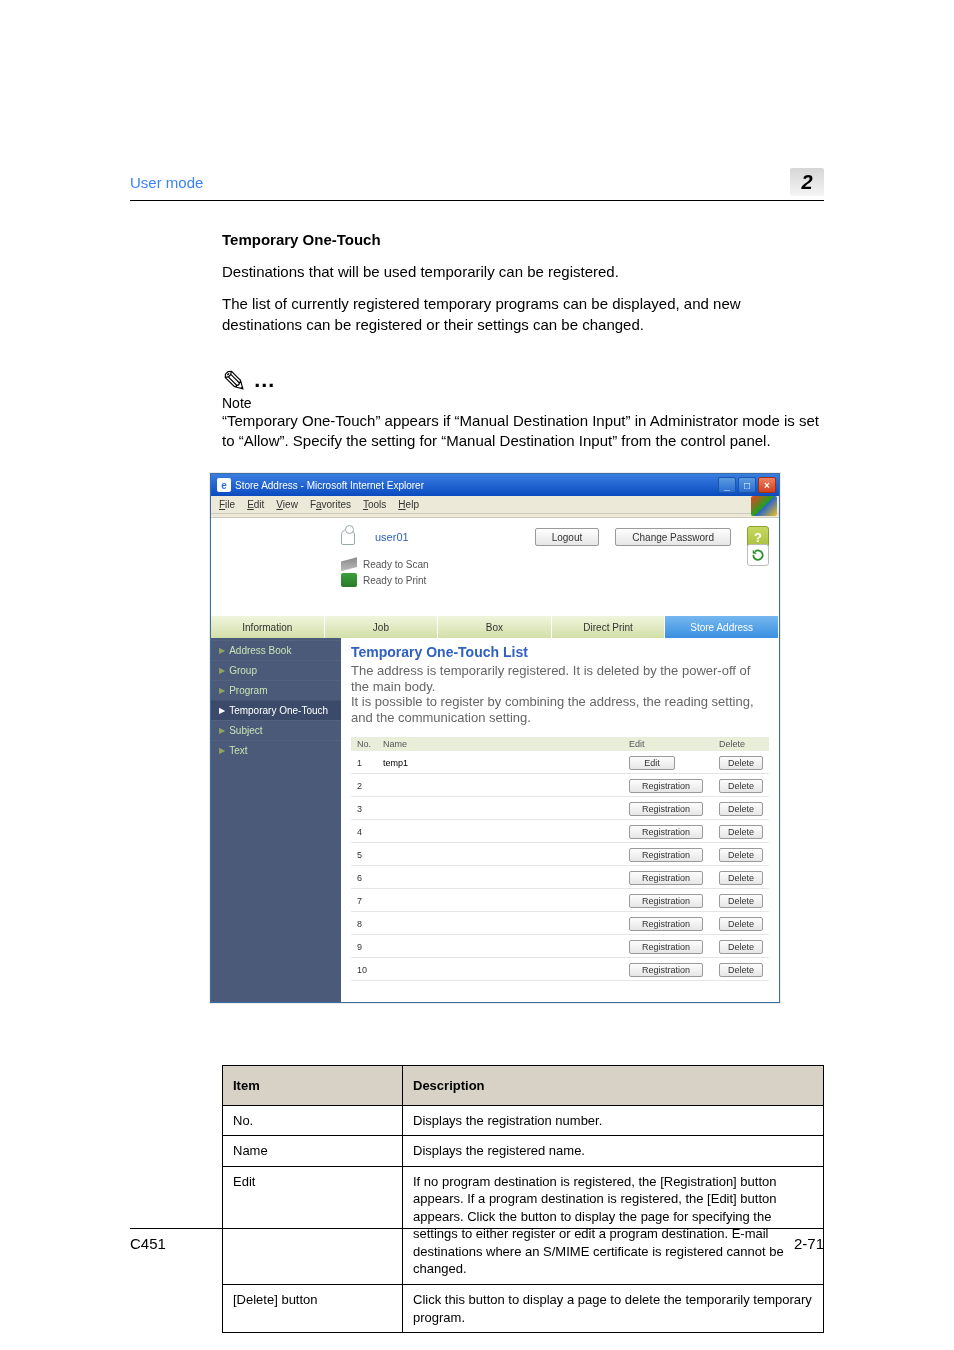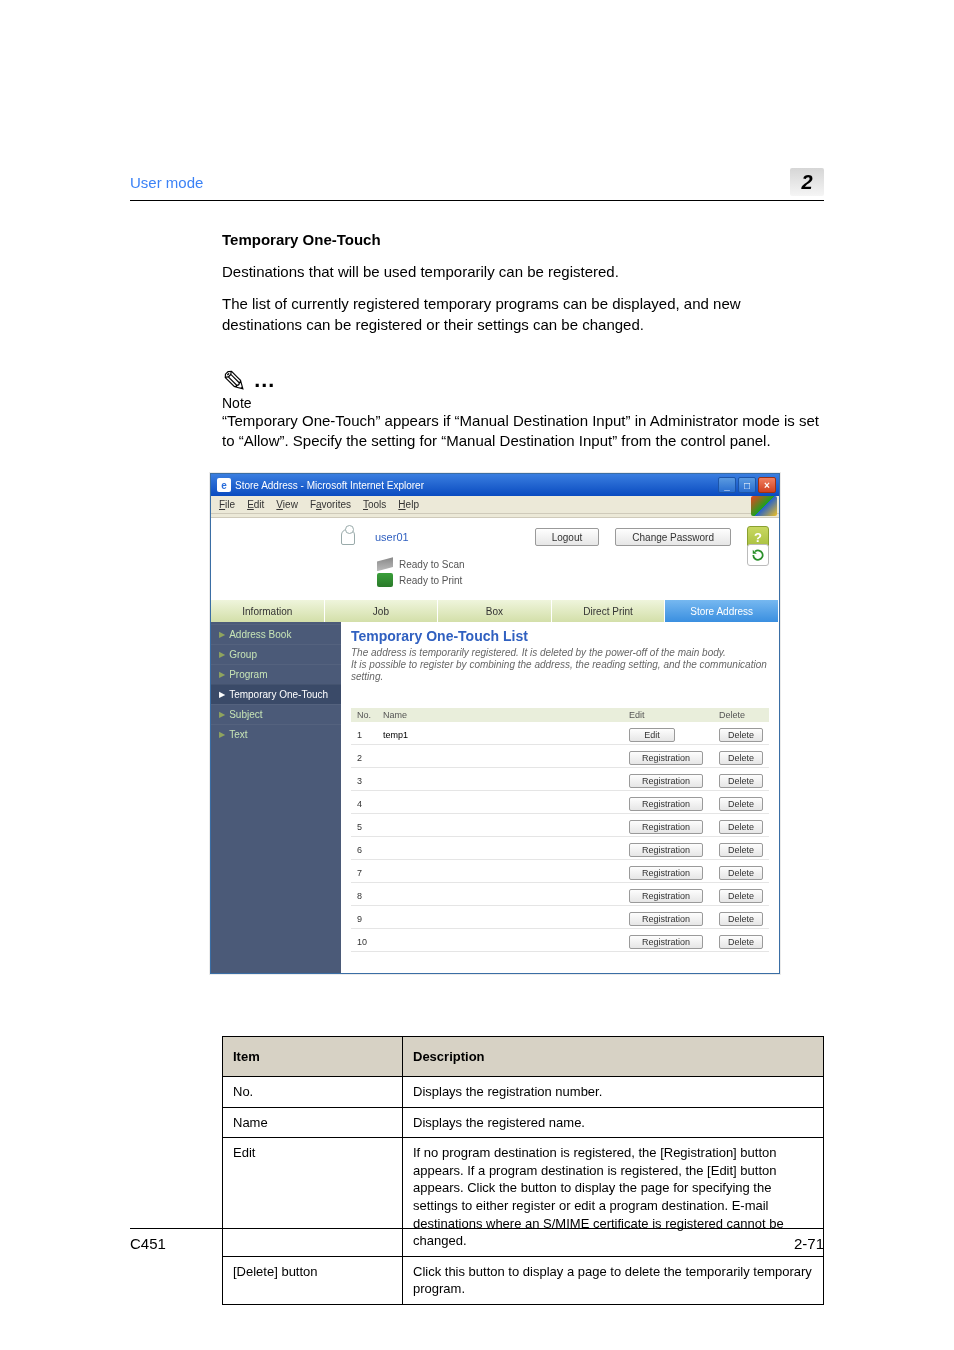"Ready to Scan" .ready-row { margin-left: 36px -> none; padding: 4px 10px 12px 130px -> 4px 10px 28px 130px }
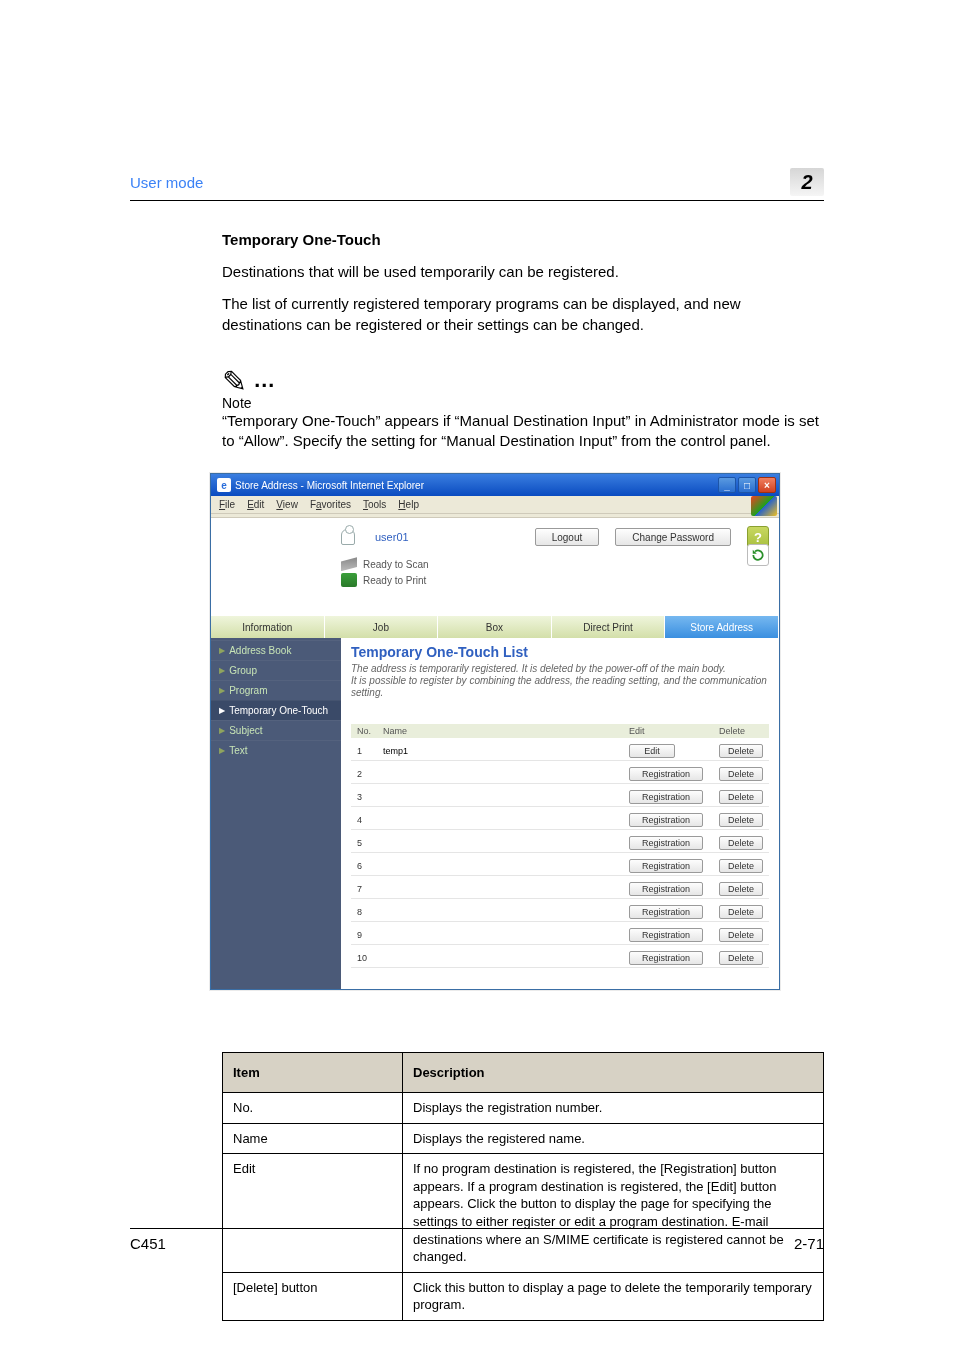"The address is temporarily registered." .pane-desc { font-size: 10px -> 13px; font-style: italic -> none; margin-bottom: 22px -> 8px }
